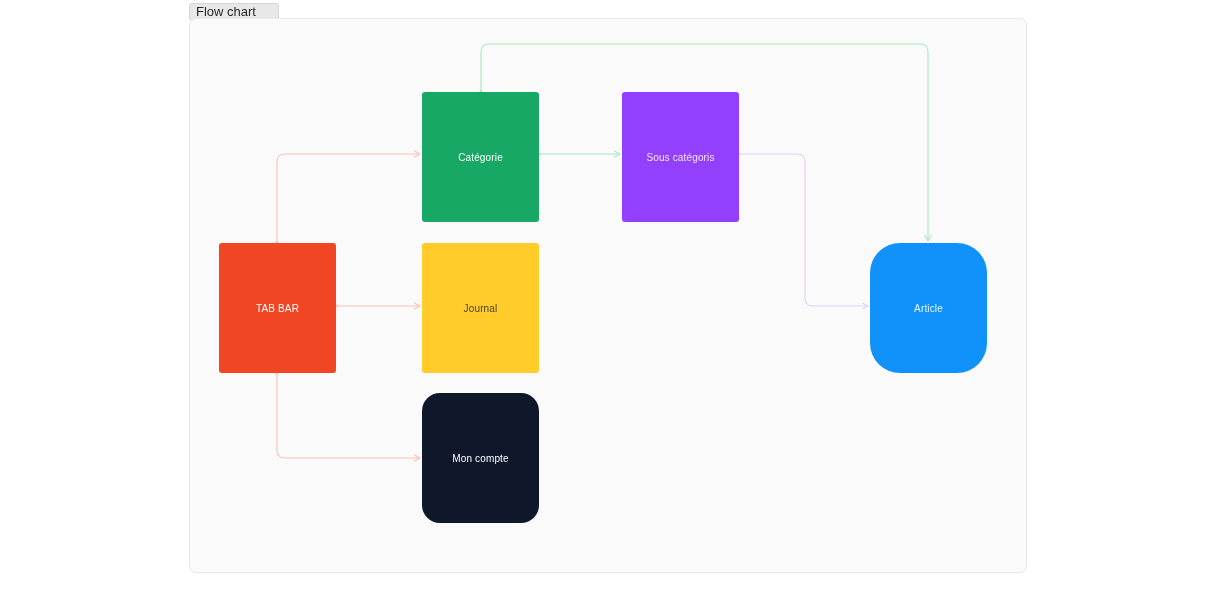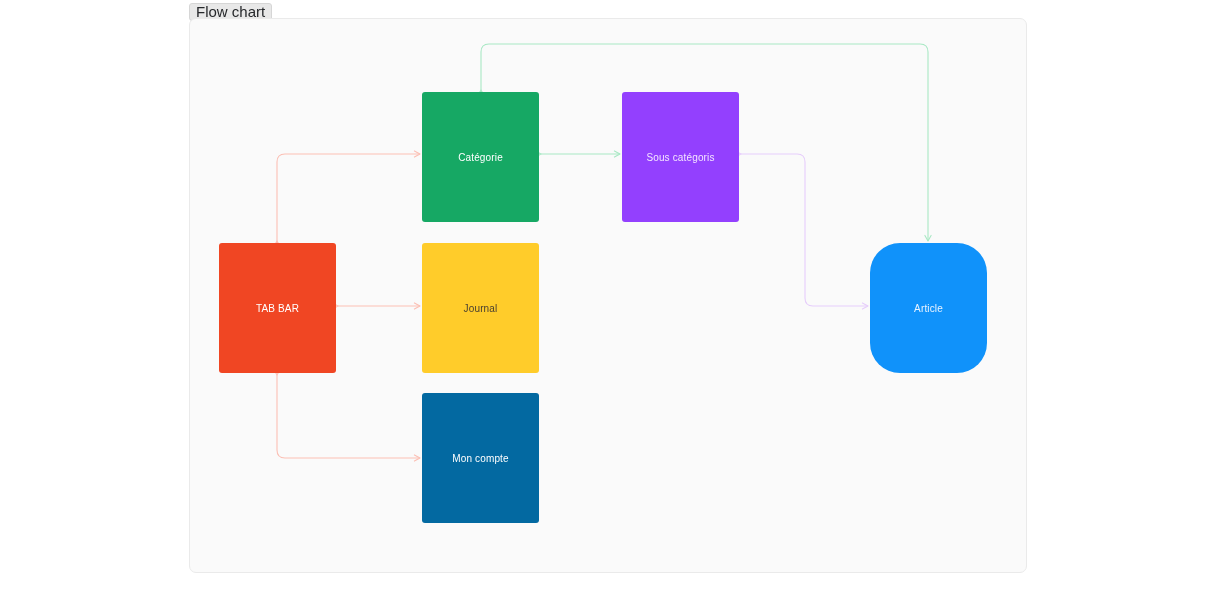"Flow chart" .chip { font-size: 15px -> 13px; padding: 1px 6px 2px 6px -> 1px 22px 2px 6px }
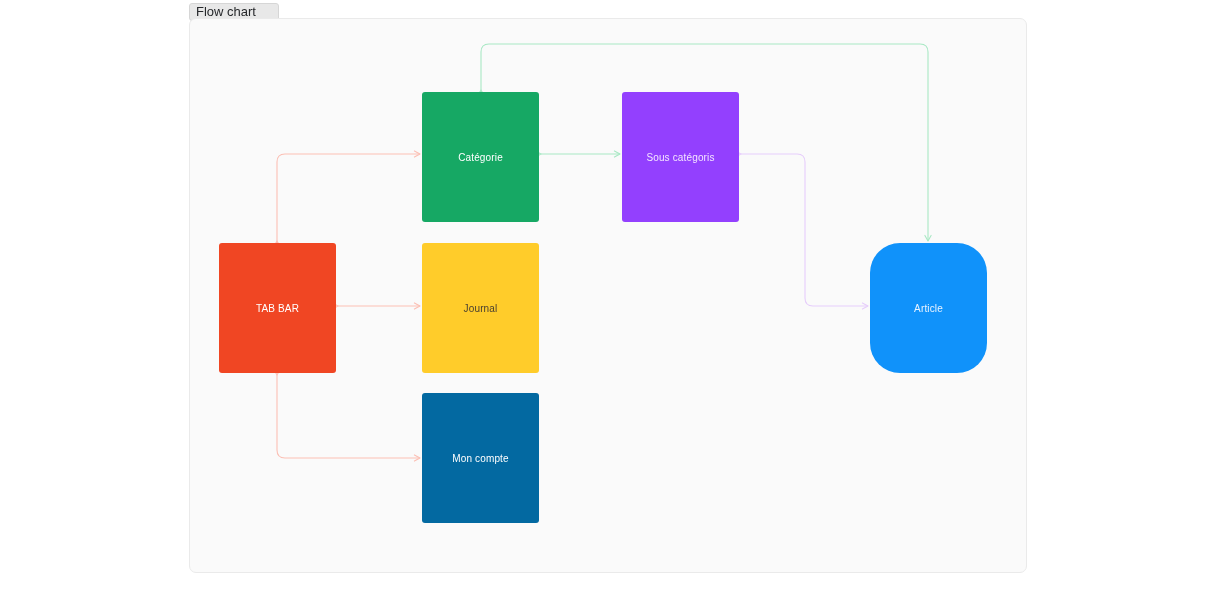"Mon compte" .n-moncompte { background: #0369a1 -> #0f172a; border-radius: none -> 18px }
